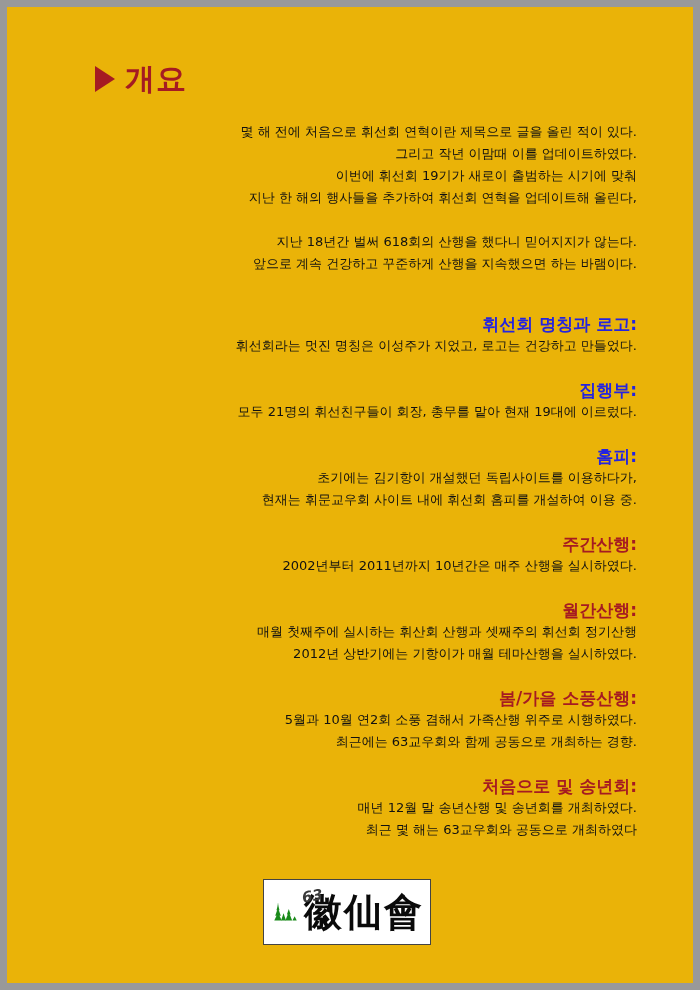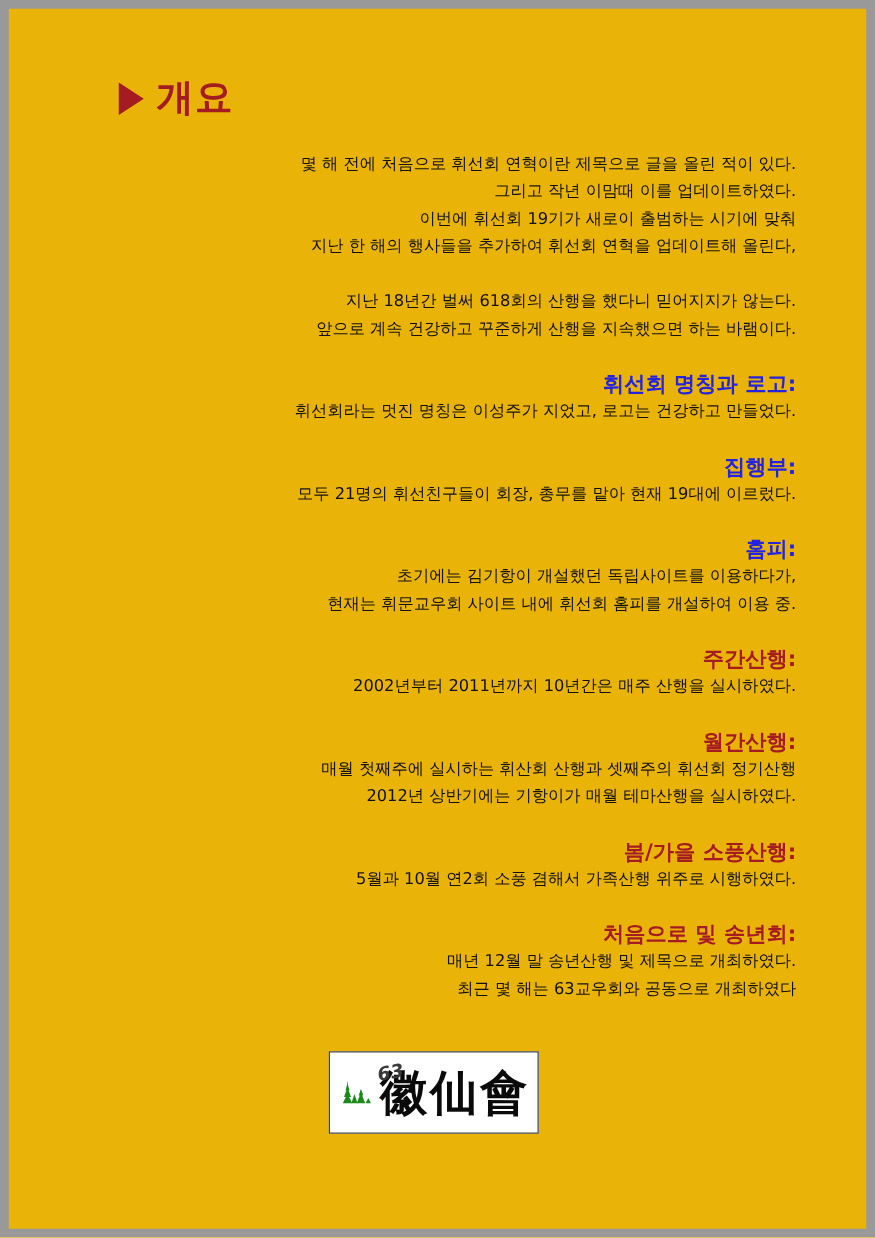"휘선회 명칭과 로고:" .sections { margin-top: 22px -> 38px }
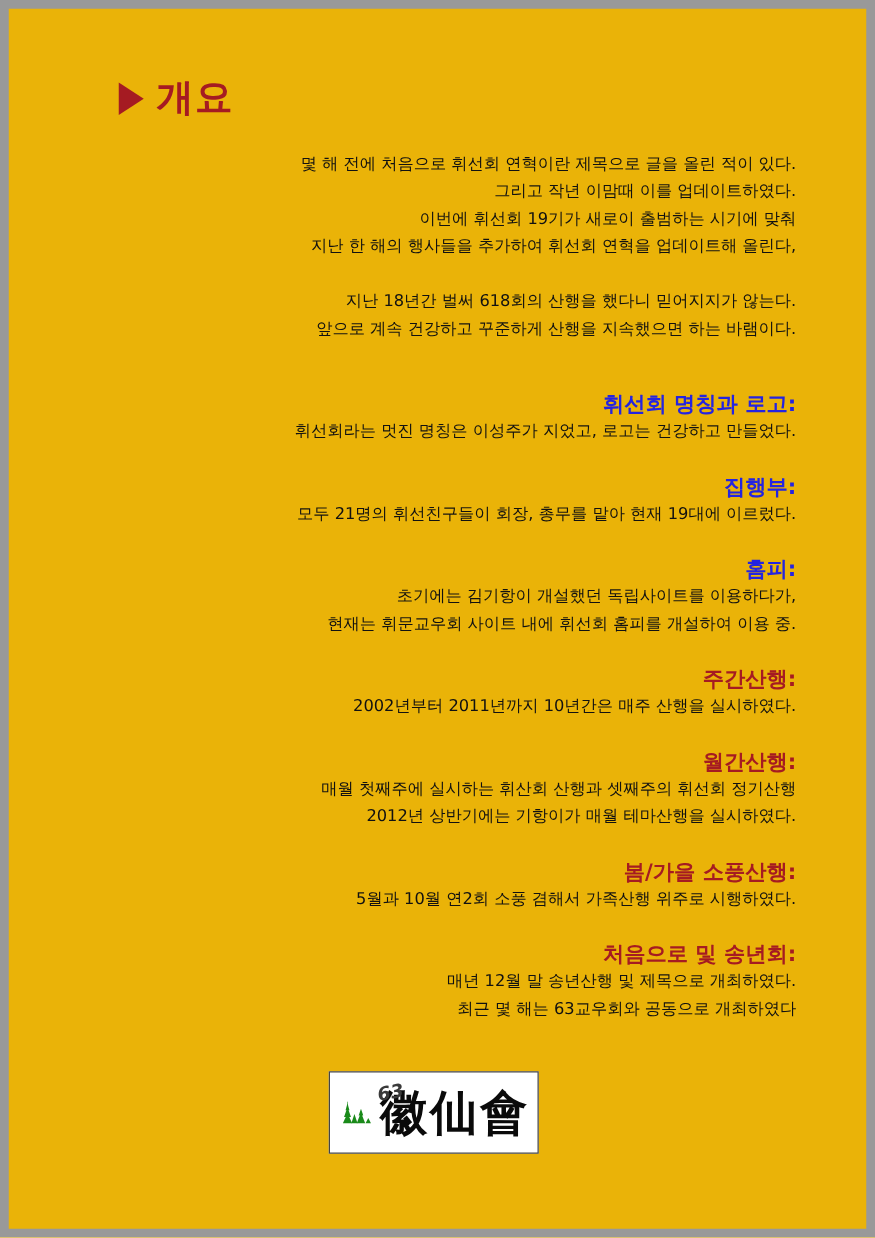"최근에는 63교우회와 함께 공동으로 개최하는" div.line { html: none -> <div>최근에는 63교우회와 함께 공동으로 개최하는 경향.</div> }
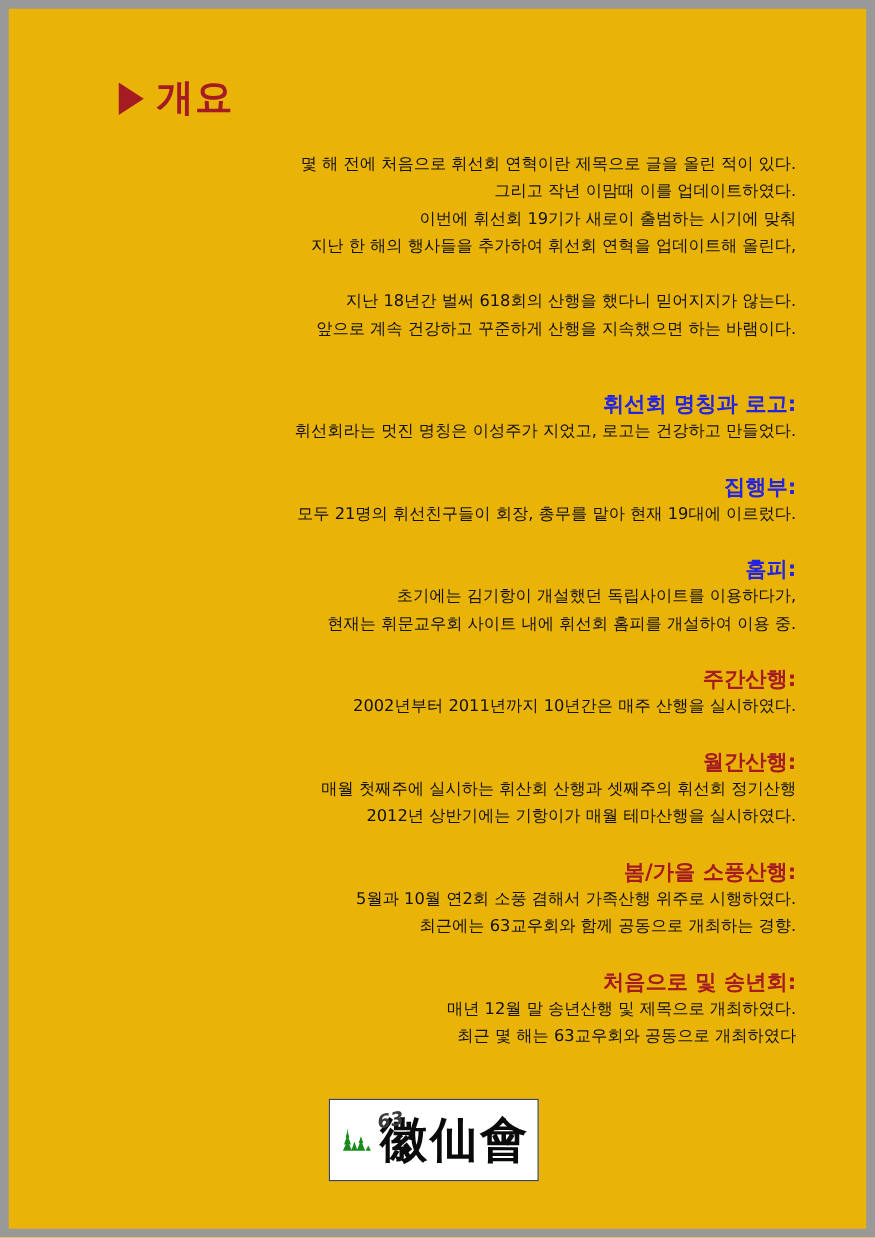"매년 12월 말 송년산행 및" div.line { text: 제목으로 -> 송년회를 }
